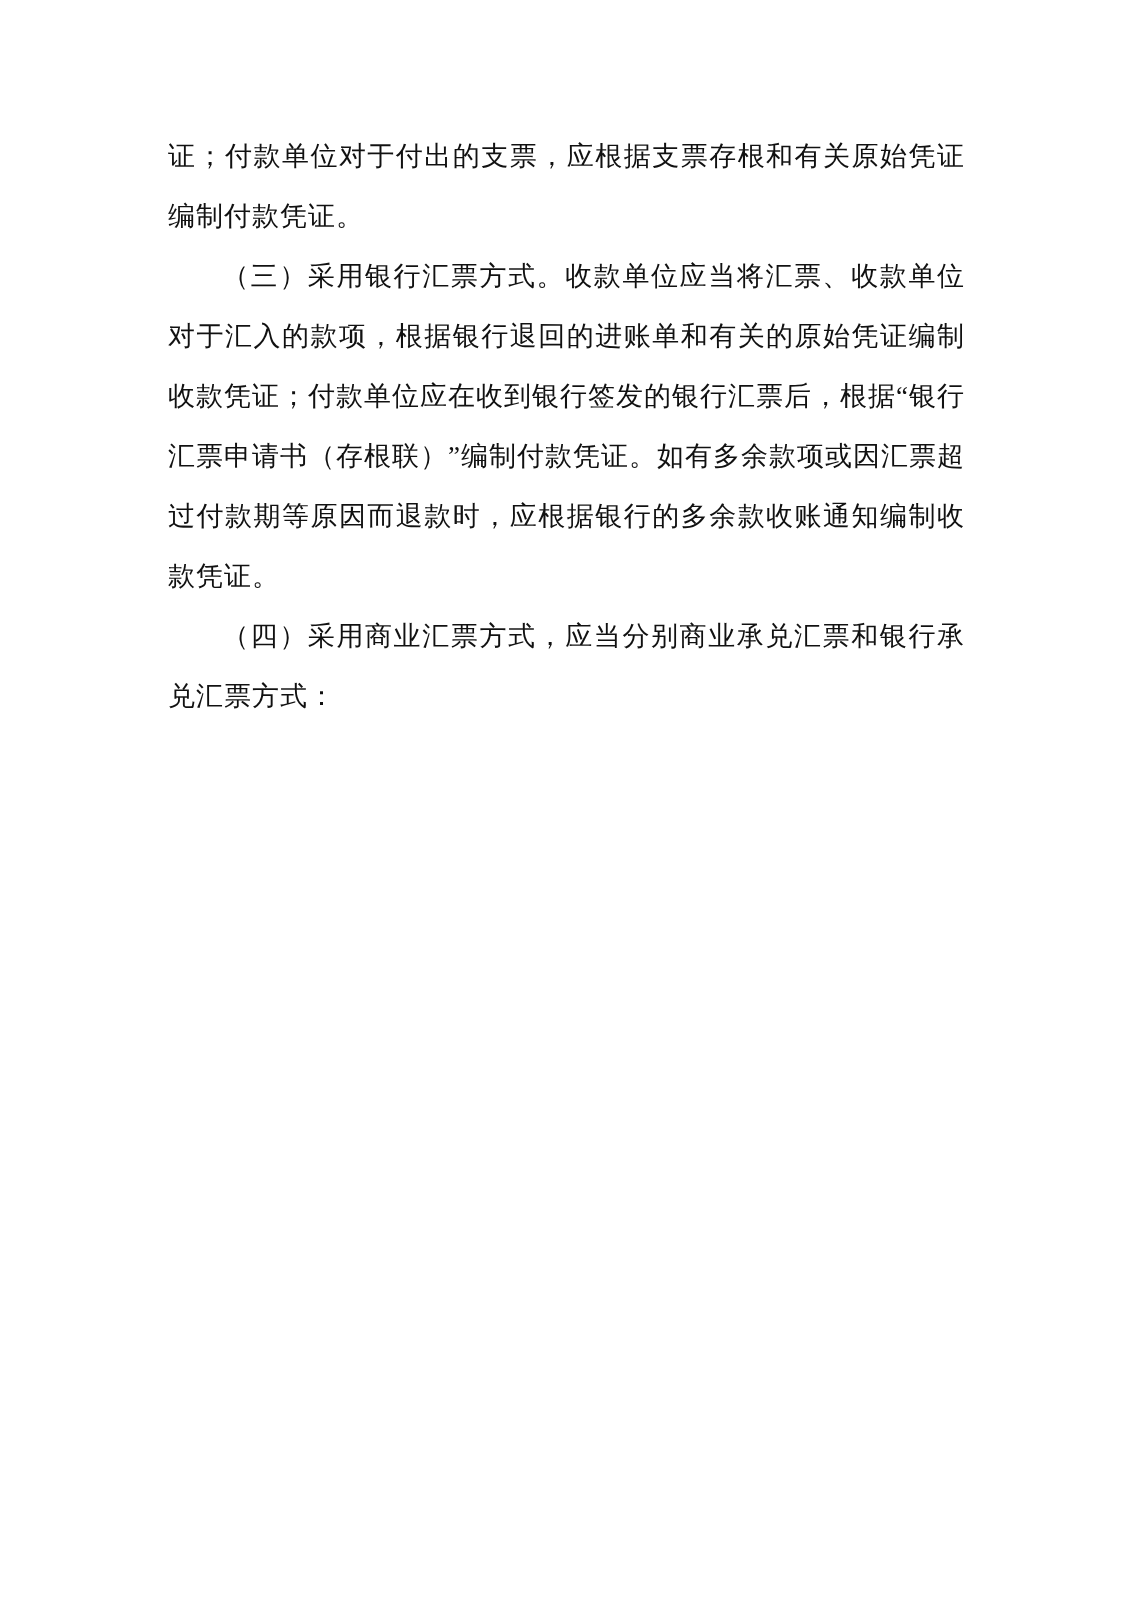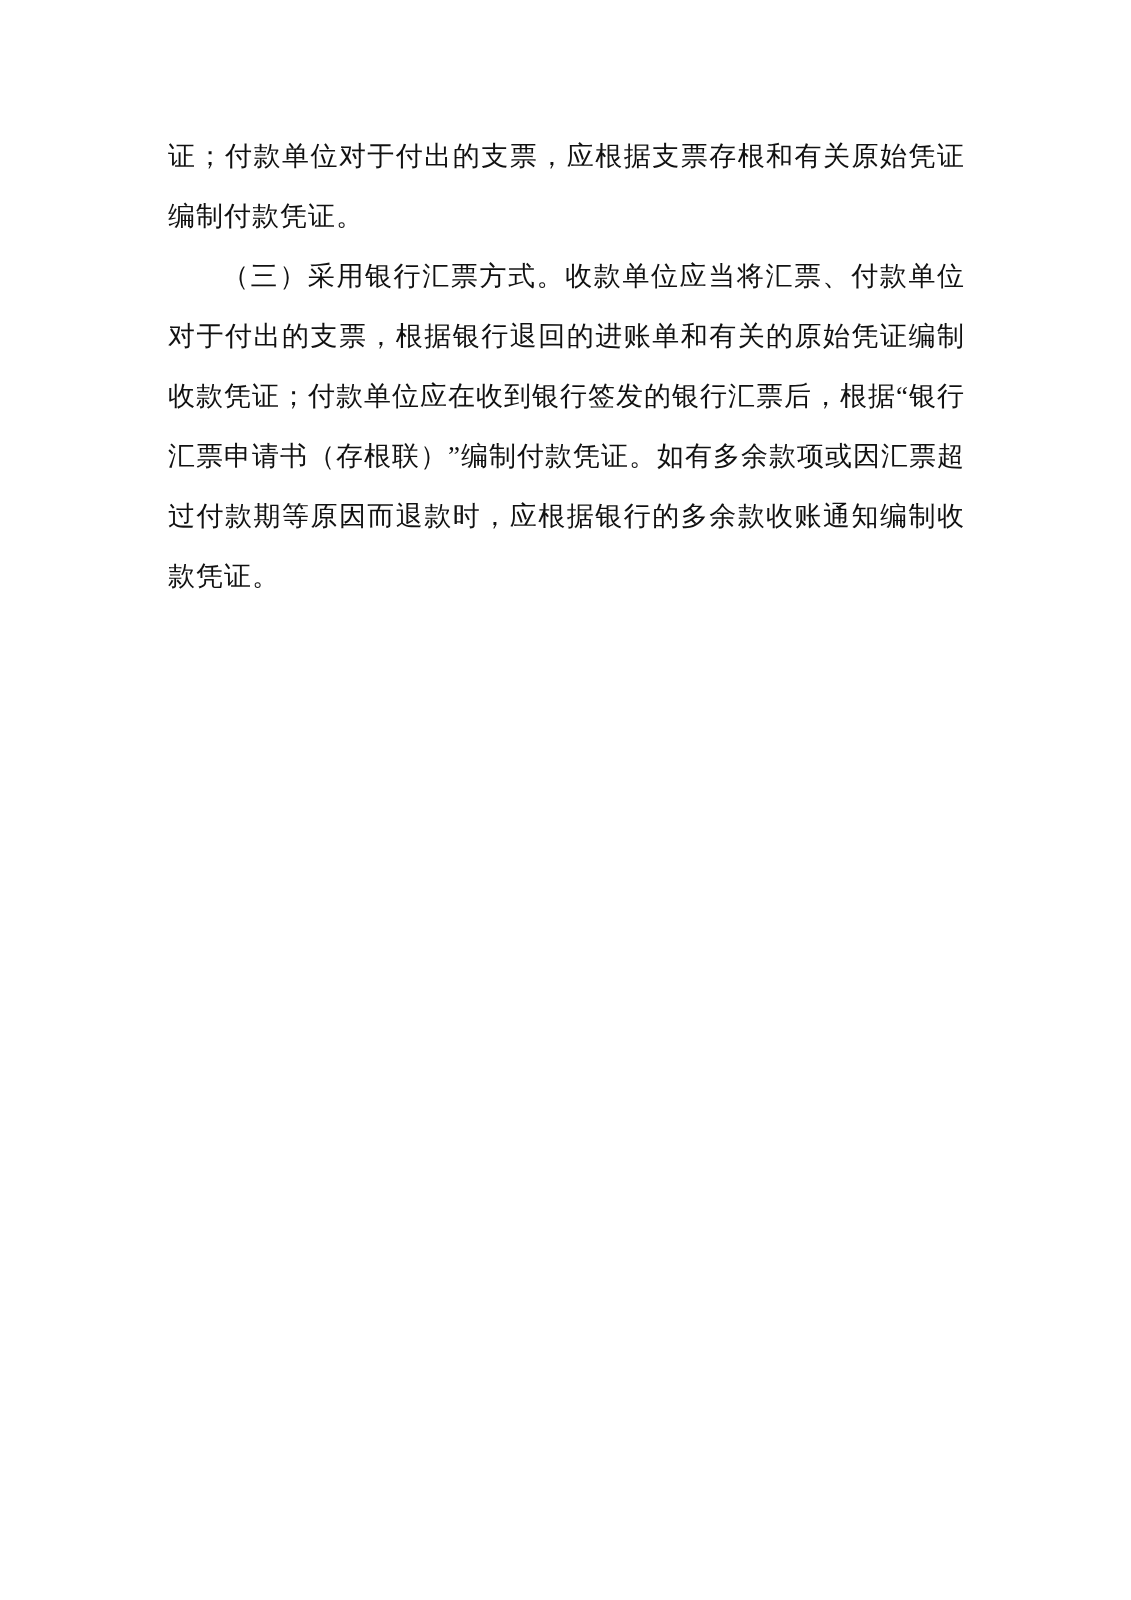"（三）采用银行汇票方式。收款单位应当将汇票、付款单位对于付出的支票，根据银行退回" p.para { text: 付款单位对于付出的支票 -> 收款单位对于汇入的款项 }
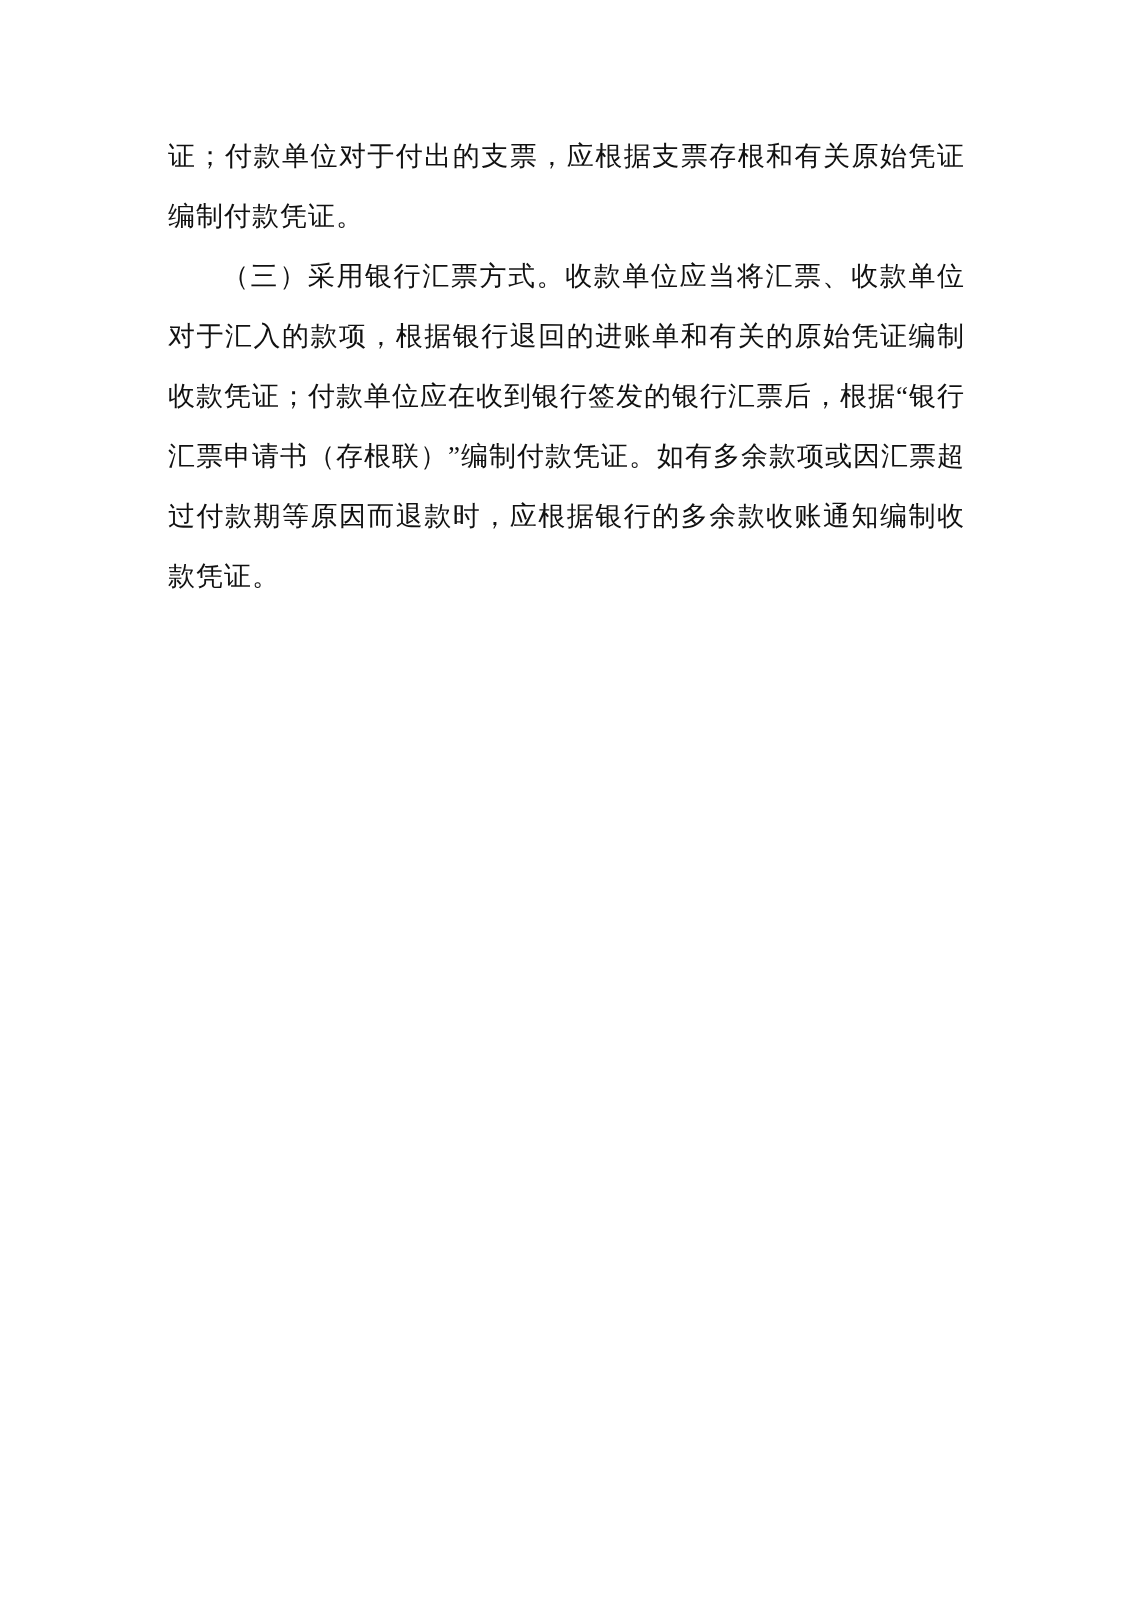"（四）采用商业汇票方式，应当分别商业承兑汇票和银行承兑汇票方式：" p.para { html: none -> <p>（四）采用商业汇票方式，应当分别商业承兑汇票和银行承兑汇票方式：</p> }
